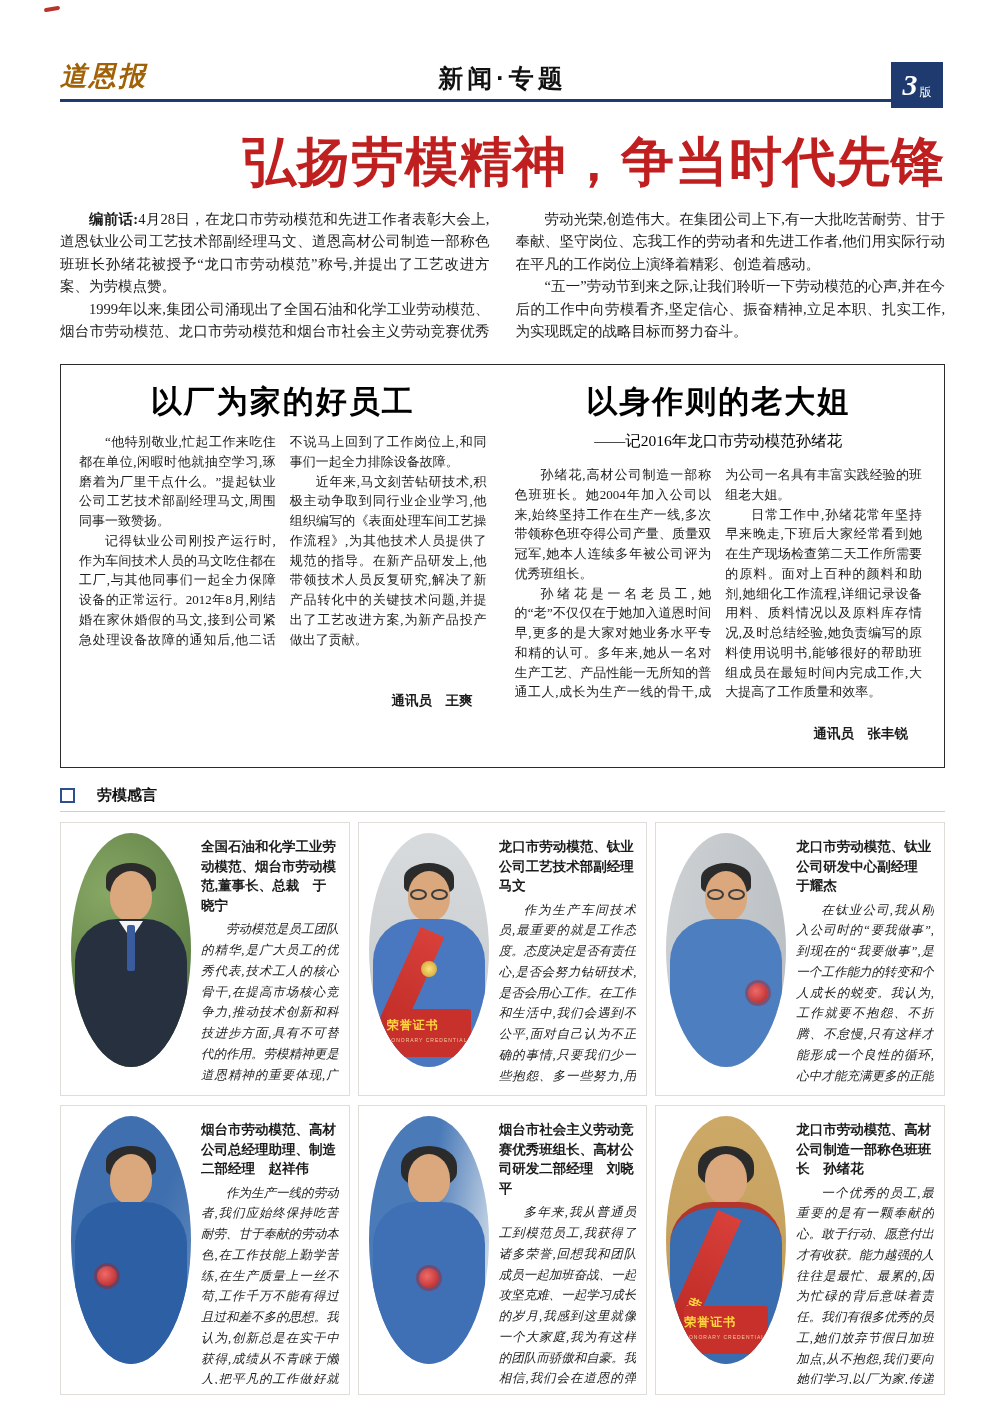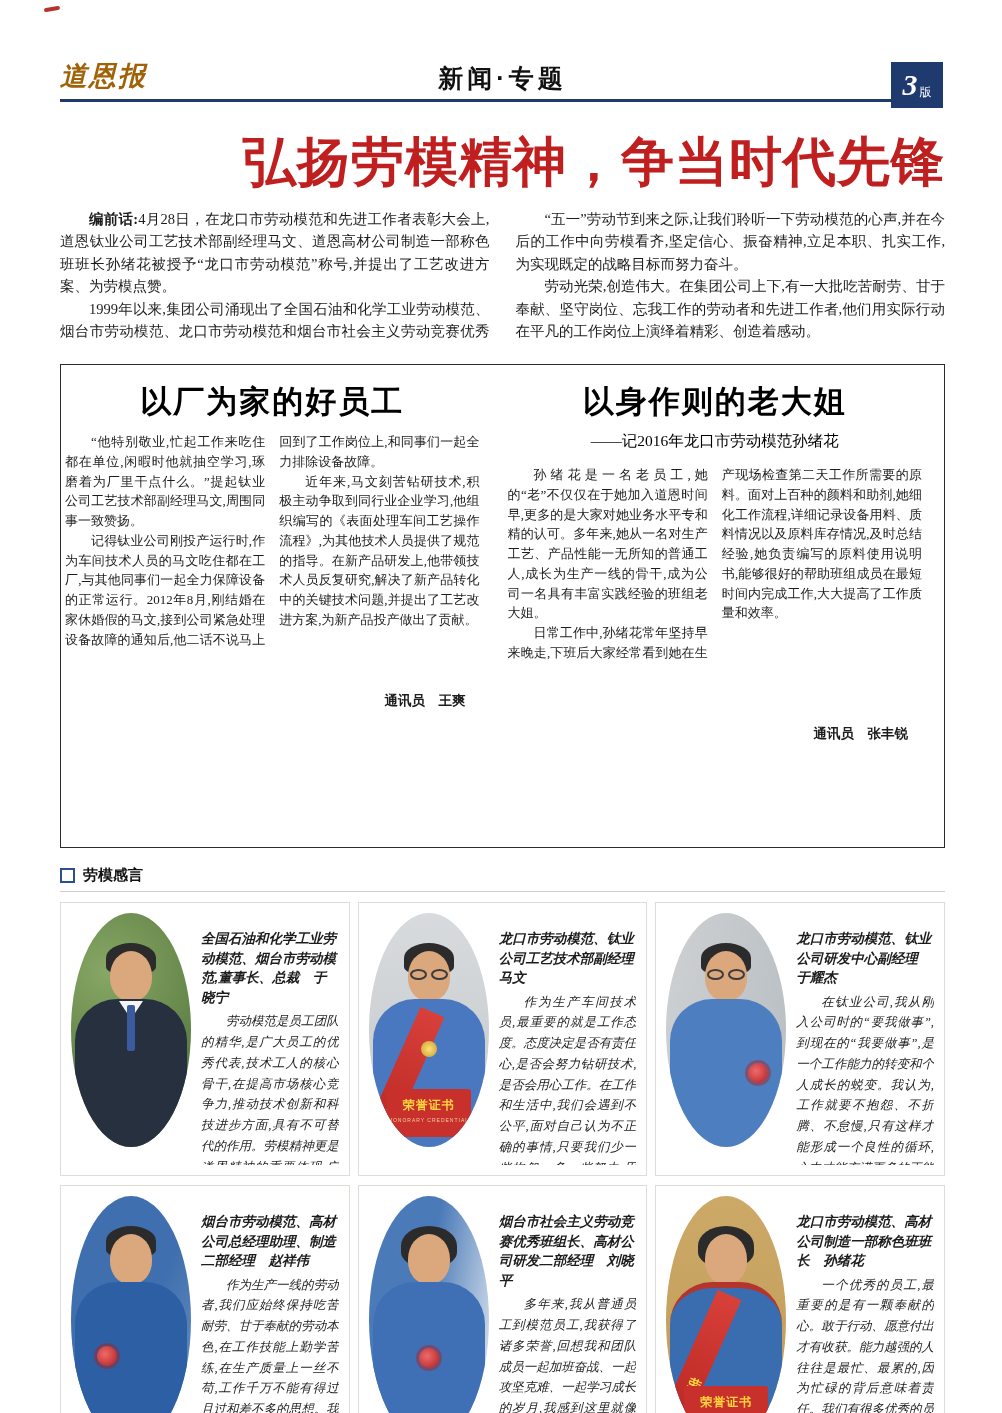"“五一”劳动节到来之际,让我们聆听一下劳动模范的心声,并在今后的工作中向劳模看齐" p { order: before "劳动光荣,创造伟大。在集团公司上下,有一大批吃苦耐劳、甘于奉献、坚守岗位、忘我工" -> after "劳动光荣,创造伟大。在集团公司上下,有一大批吃苦耐劳、甘于奉献、坚守岗位、忘我工" }
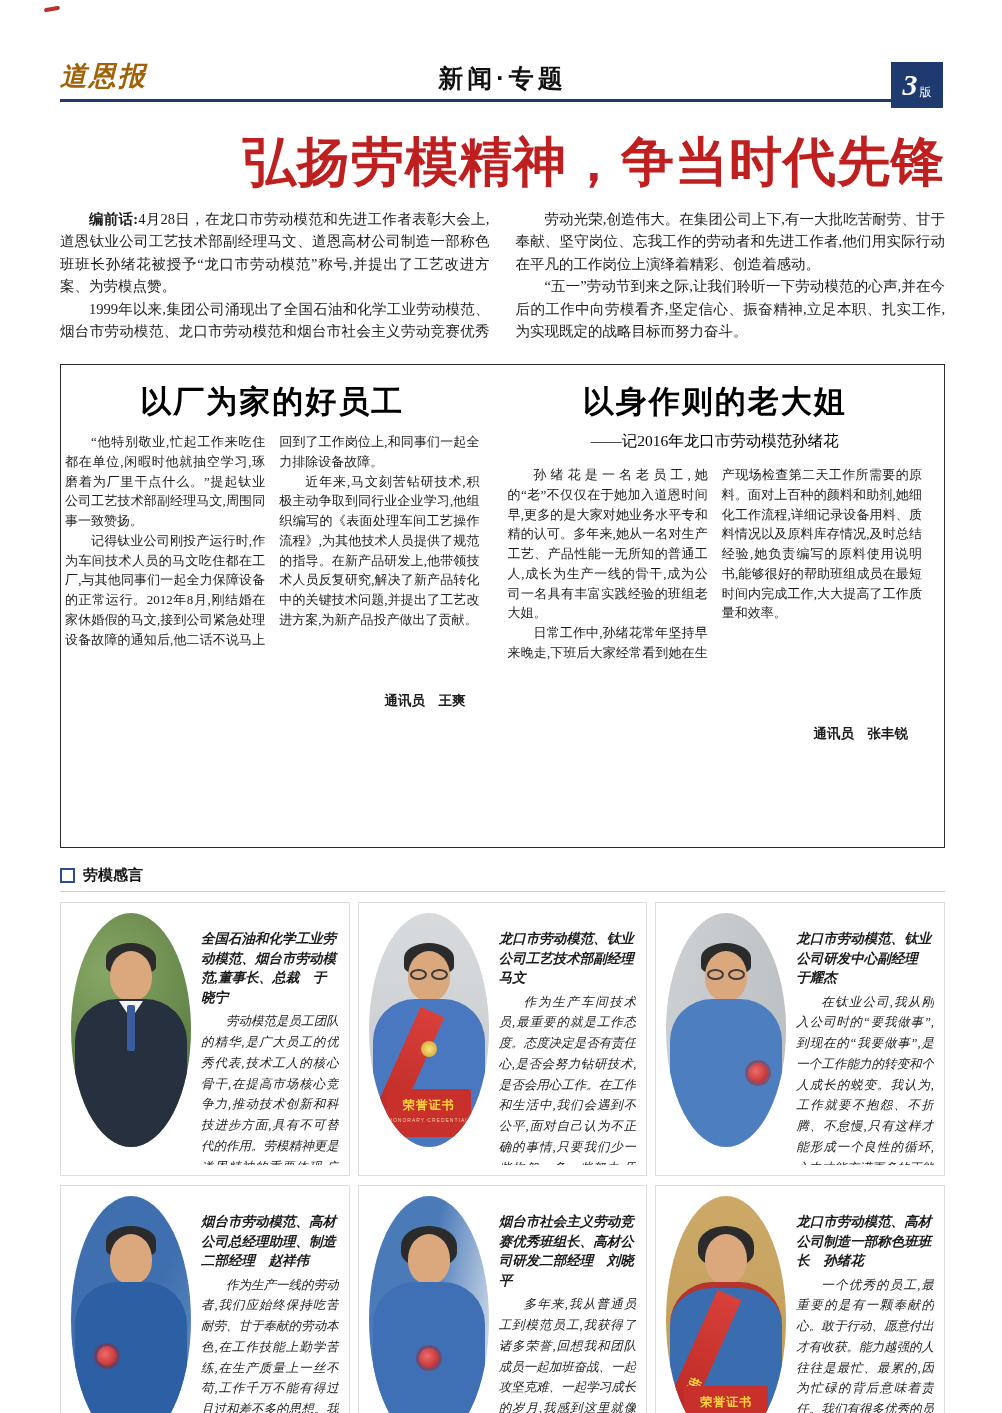"以厂为家的好员工" .article-box { height: 484px -> 404px; padding: 20px 22px 14px 4px -> 20px 22px 14px 18px }
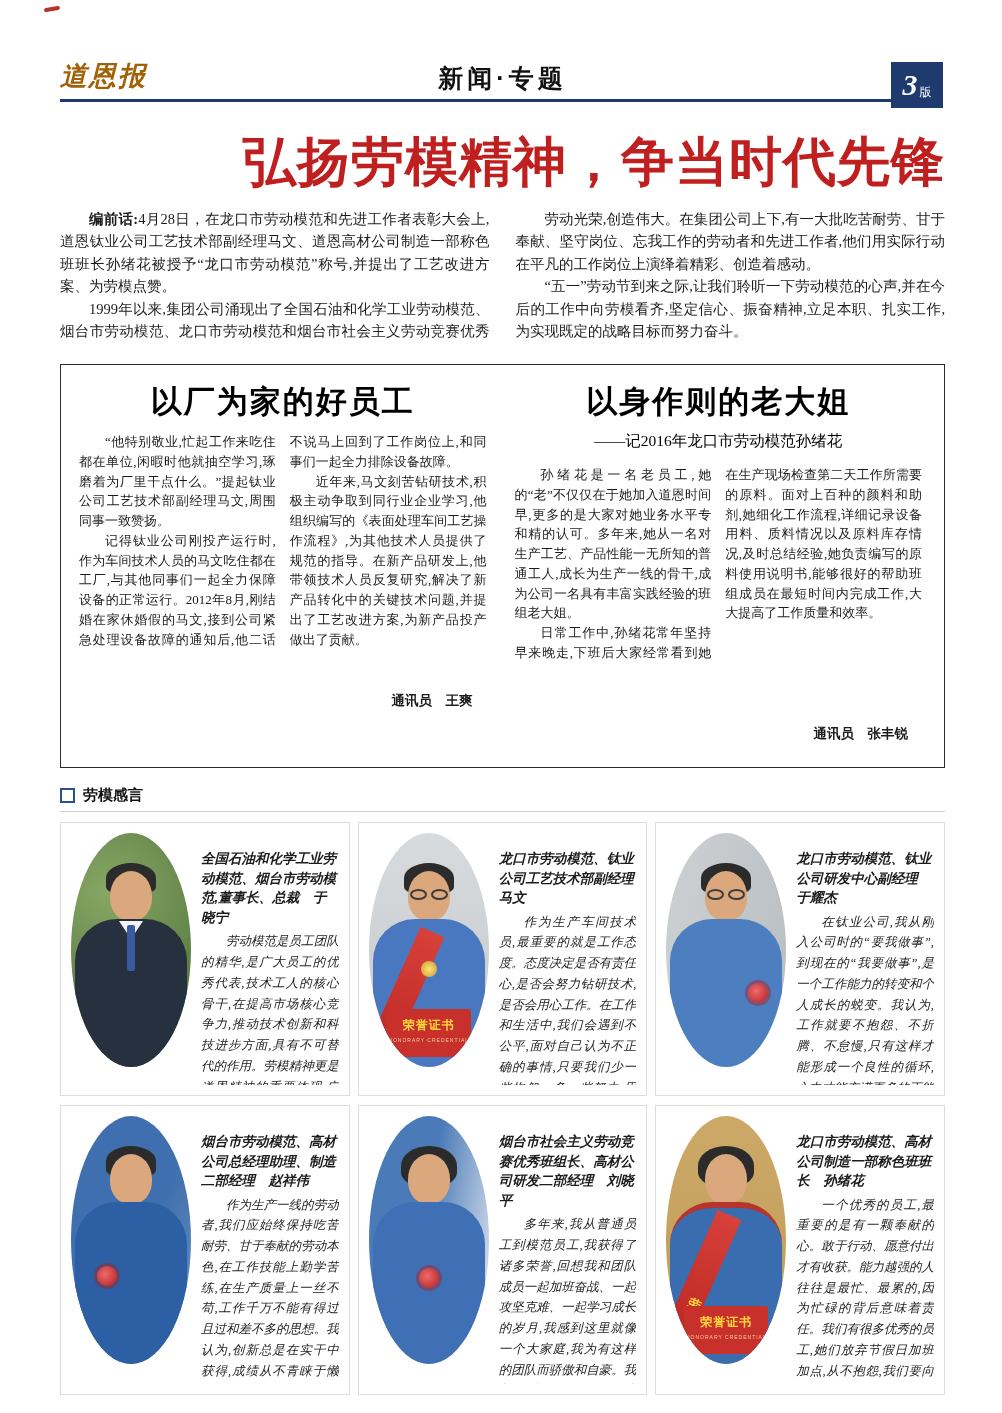"孙绪花,高材公司制造一部称色班班长。她2004年加入公司以来,始终坚持工作在生产" p { html: none -> <p>孙绪花,高材公司制造一部称色班班长。她2004年加入公司以来,始终坚持工作在生产一线,多次带领称色班夺得公司产量、质量双冠军,她本人连续多年被公司评为优秀班组长。</p> }
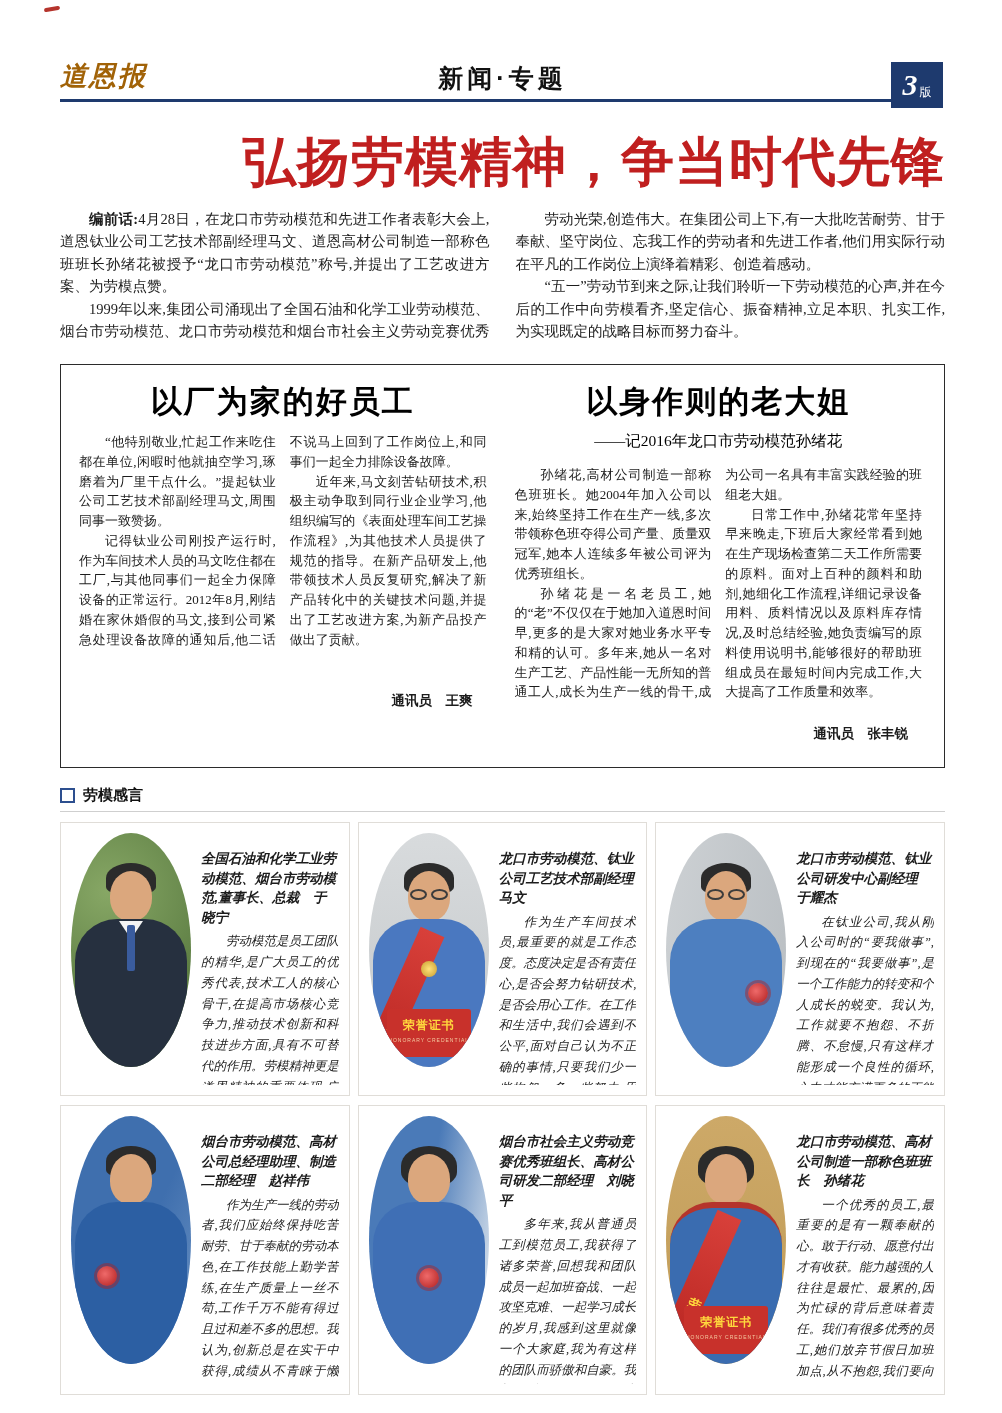"劳模感言" .gallery-label { gap: 8px -> 22px }
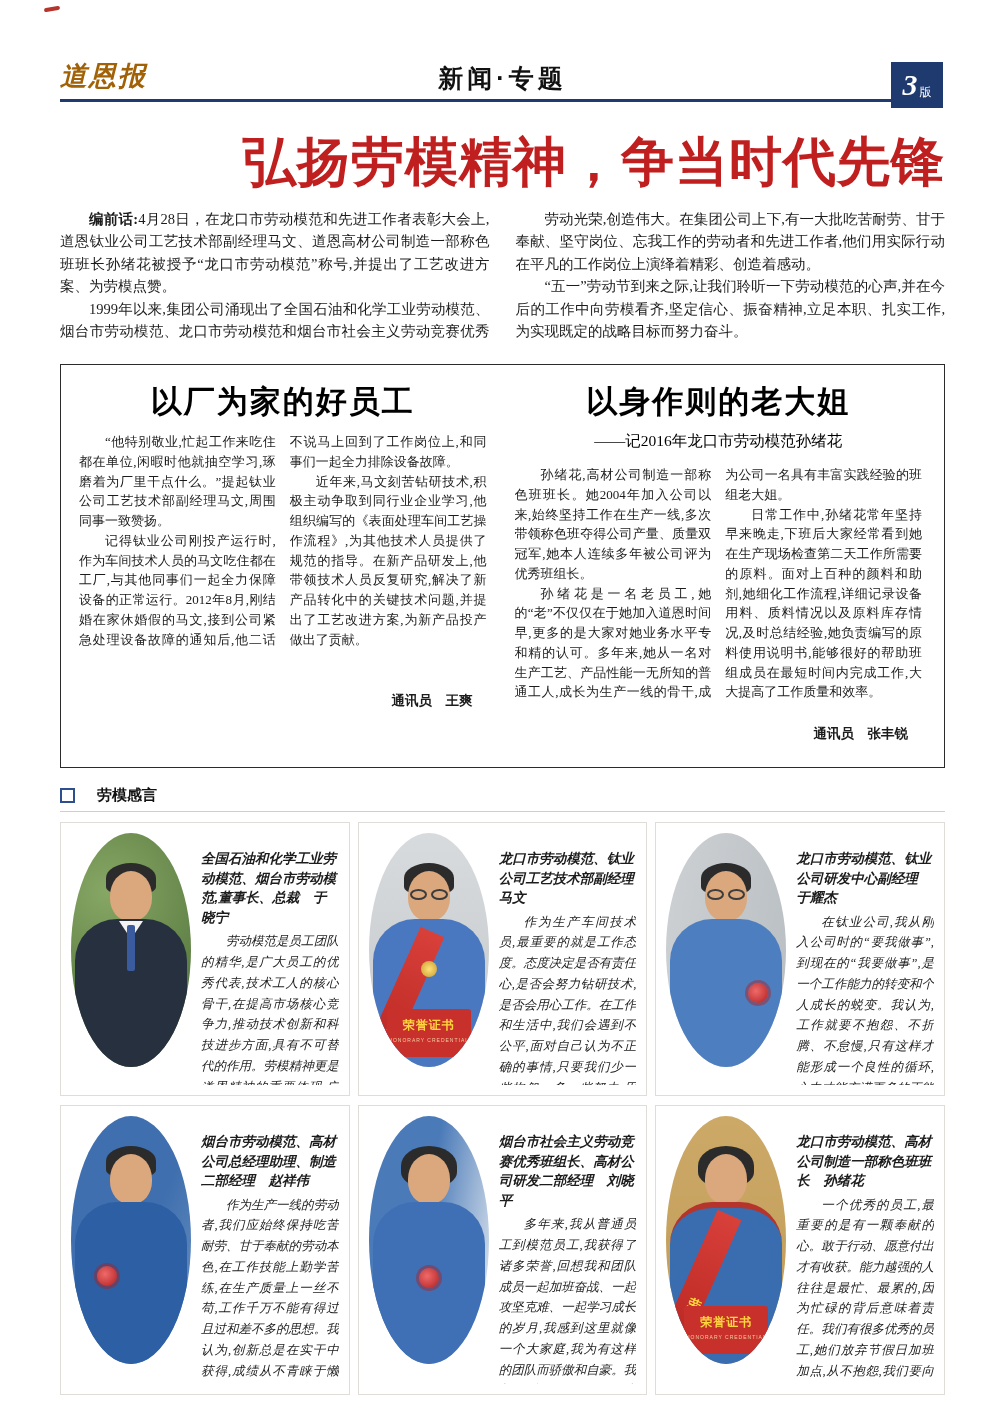"全国石油和化学工业劳动模范、烟台市劳动模范,董事长、总裁 于晓宁" .card-header { font-style: italic -> none; margin: 16px 0 4px 0 -> 4px 0 4px 0 }
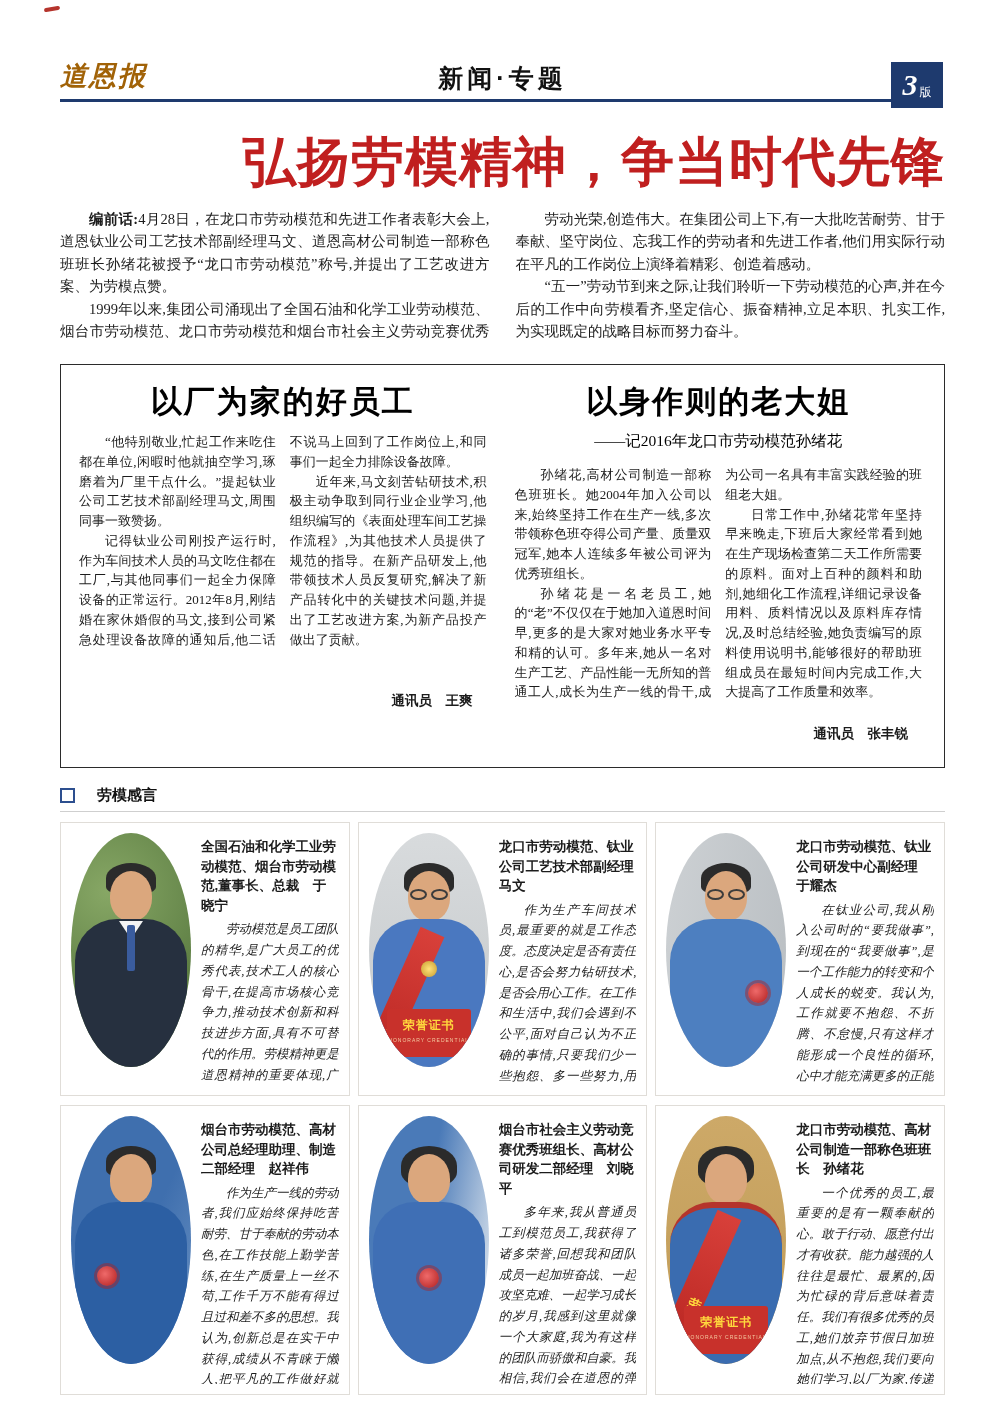"荣誉证书" .ph-cert { text-align: center -> left }
